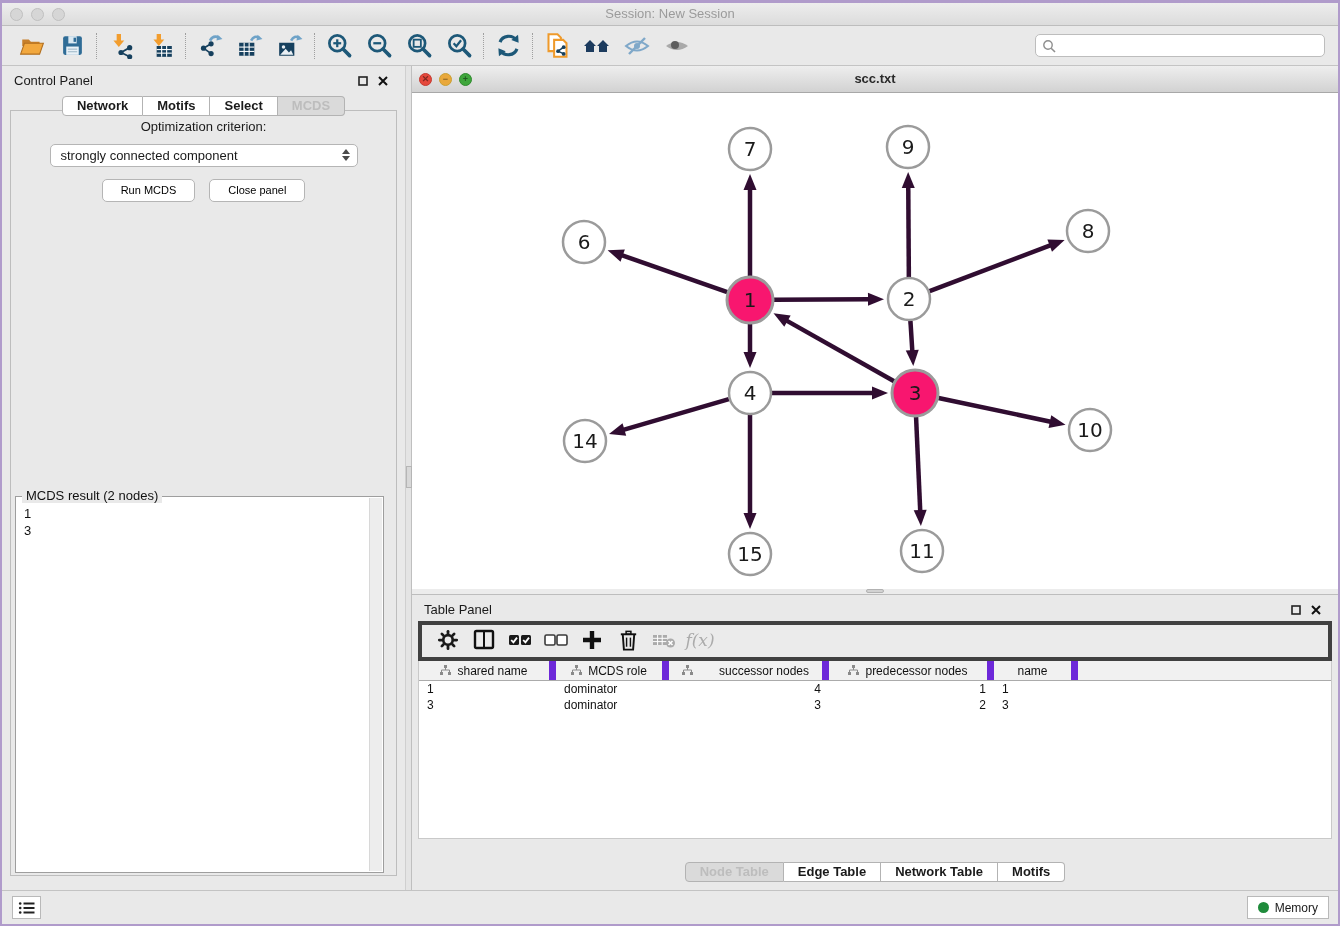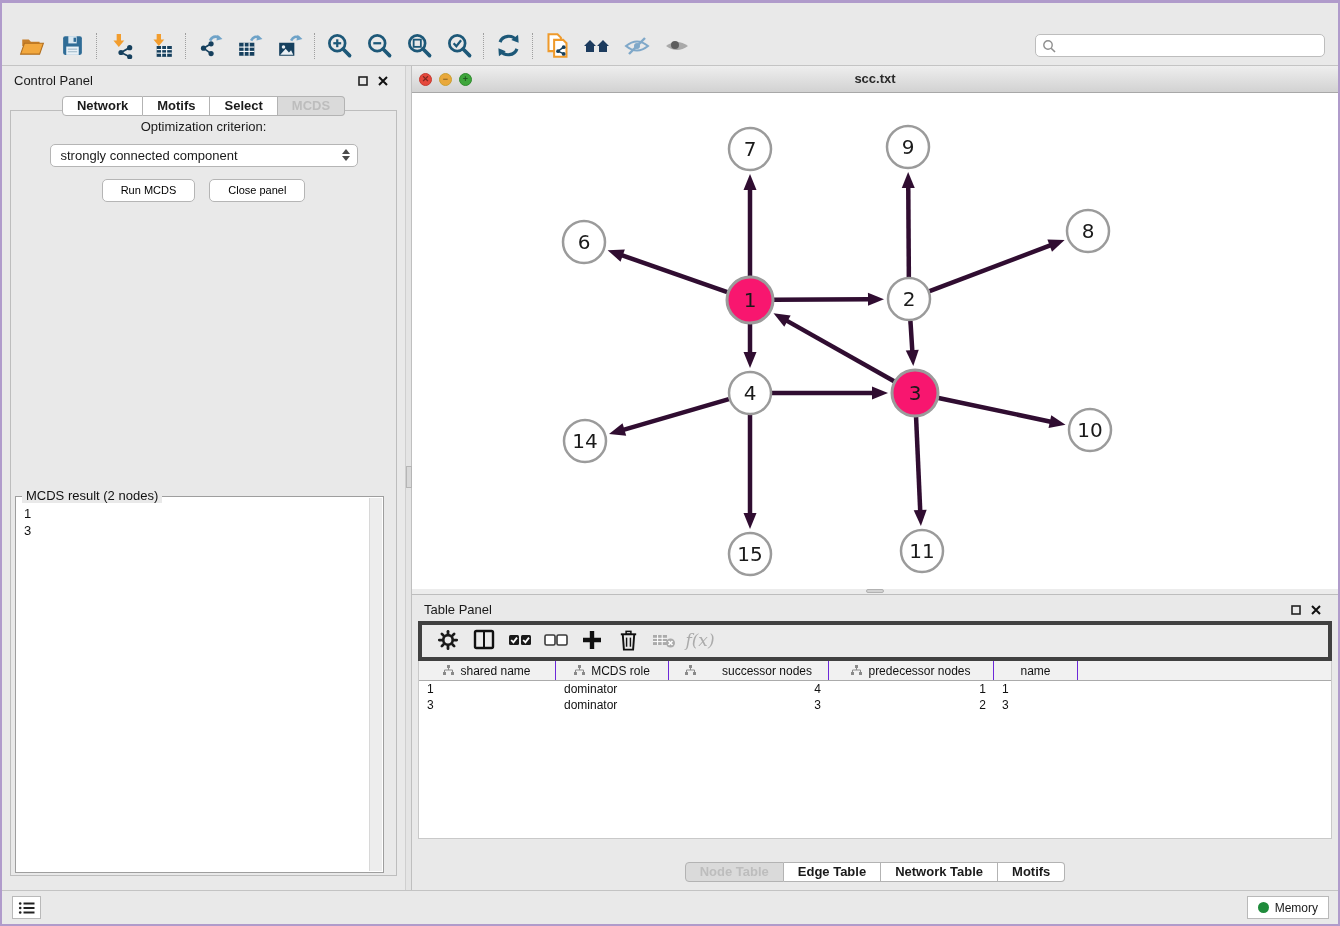"Session: New Session" div.titlebar { html: none -> <div> <div> <span></span> <span></span> <span></span> </div> <div>Session: New Session</div> </div> }
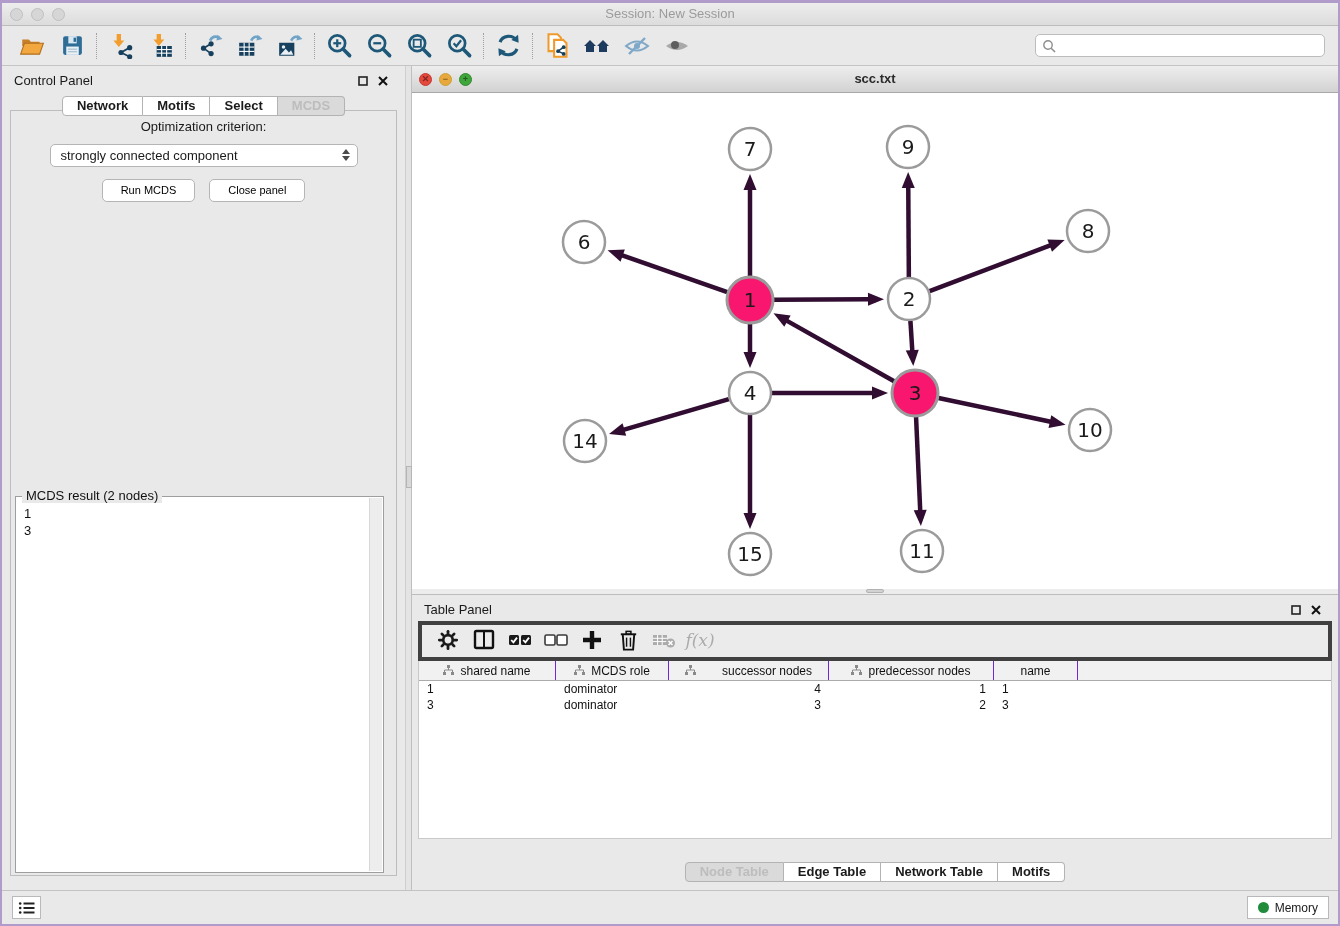"shared name" .th { border-right: 1px solid #6d28d9 -> 7px solid #6d28d9 }
